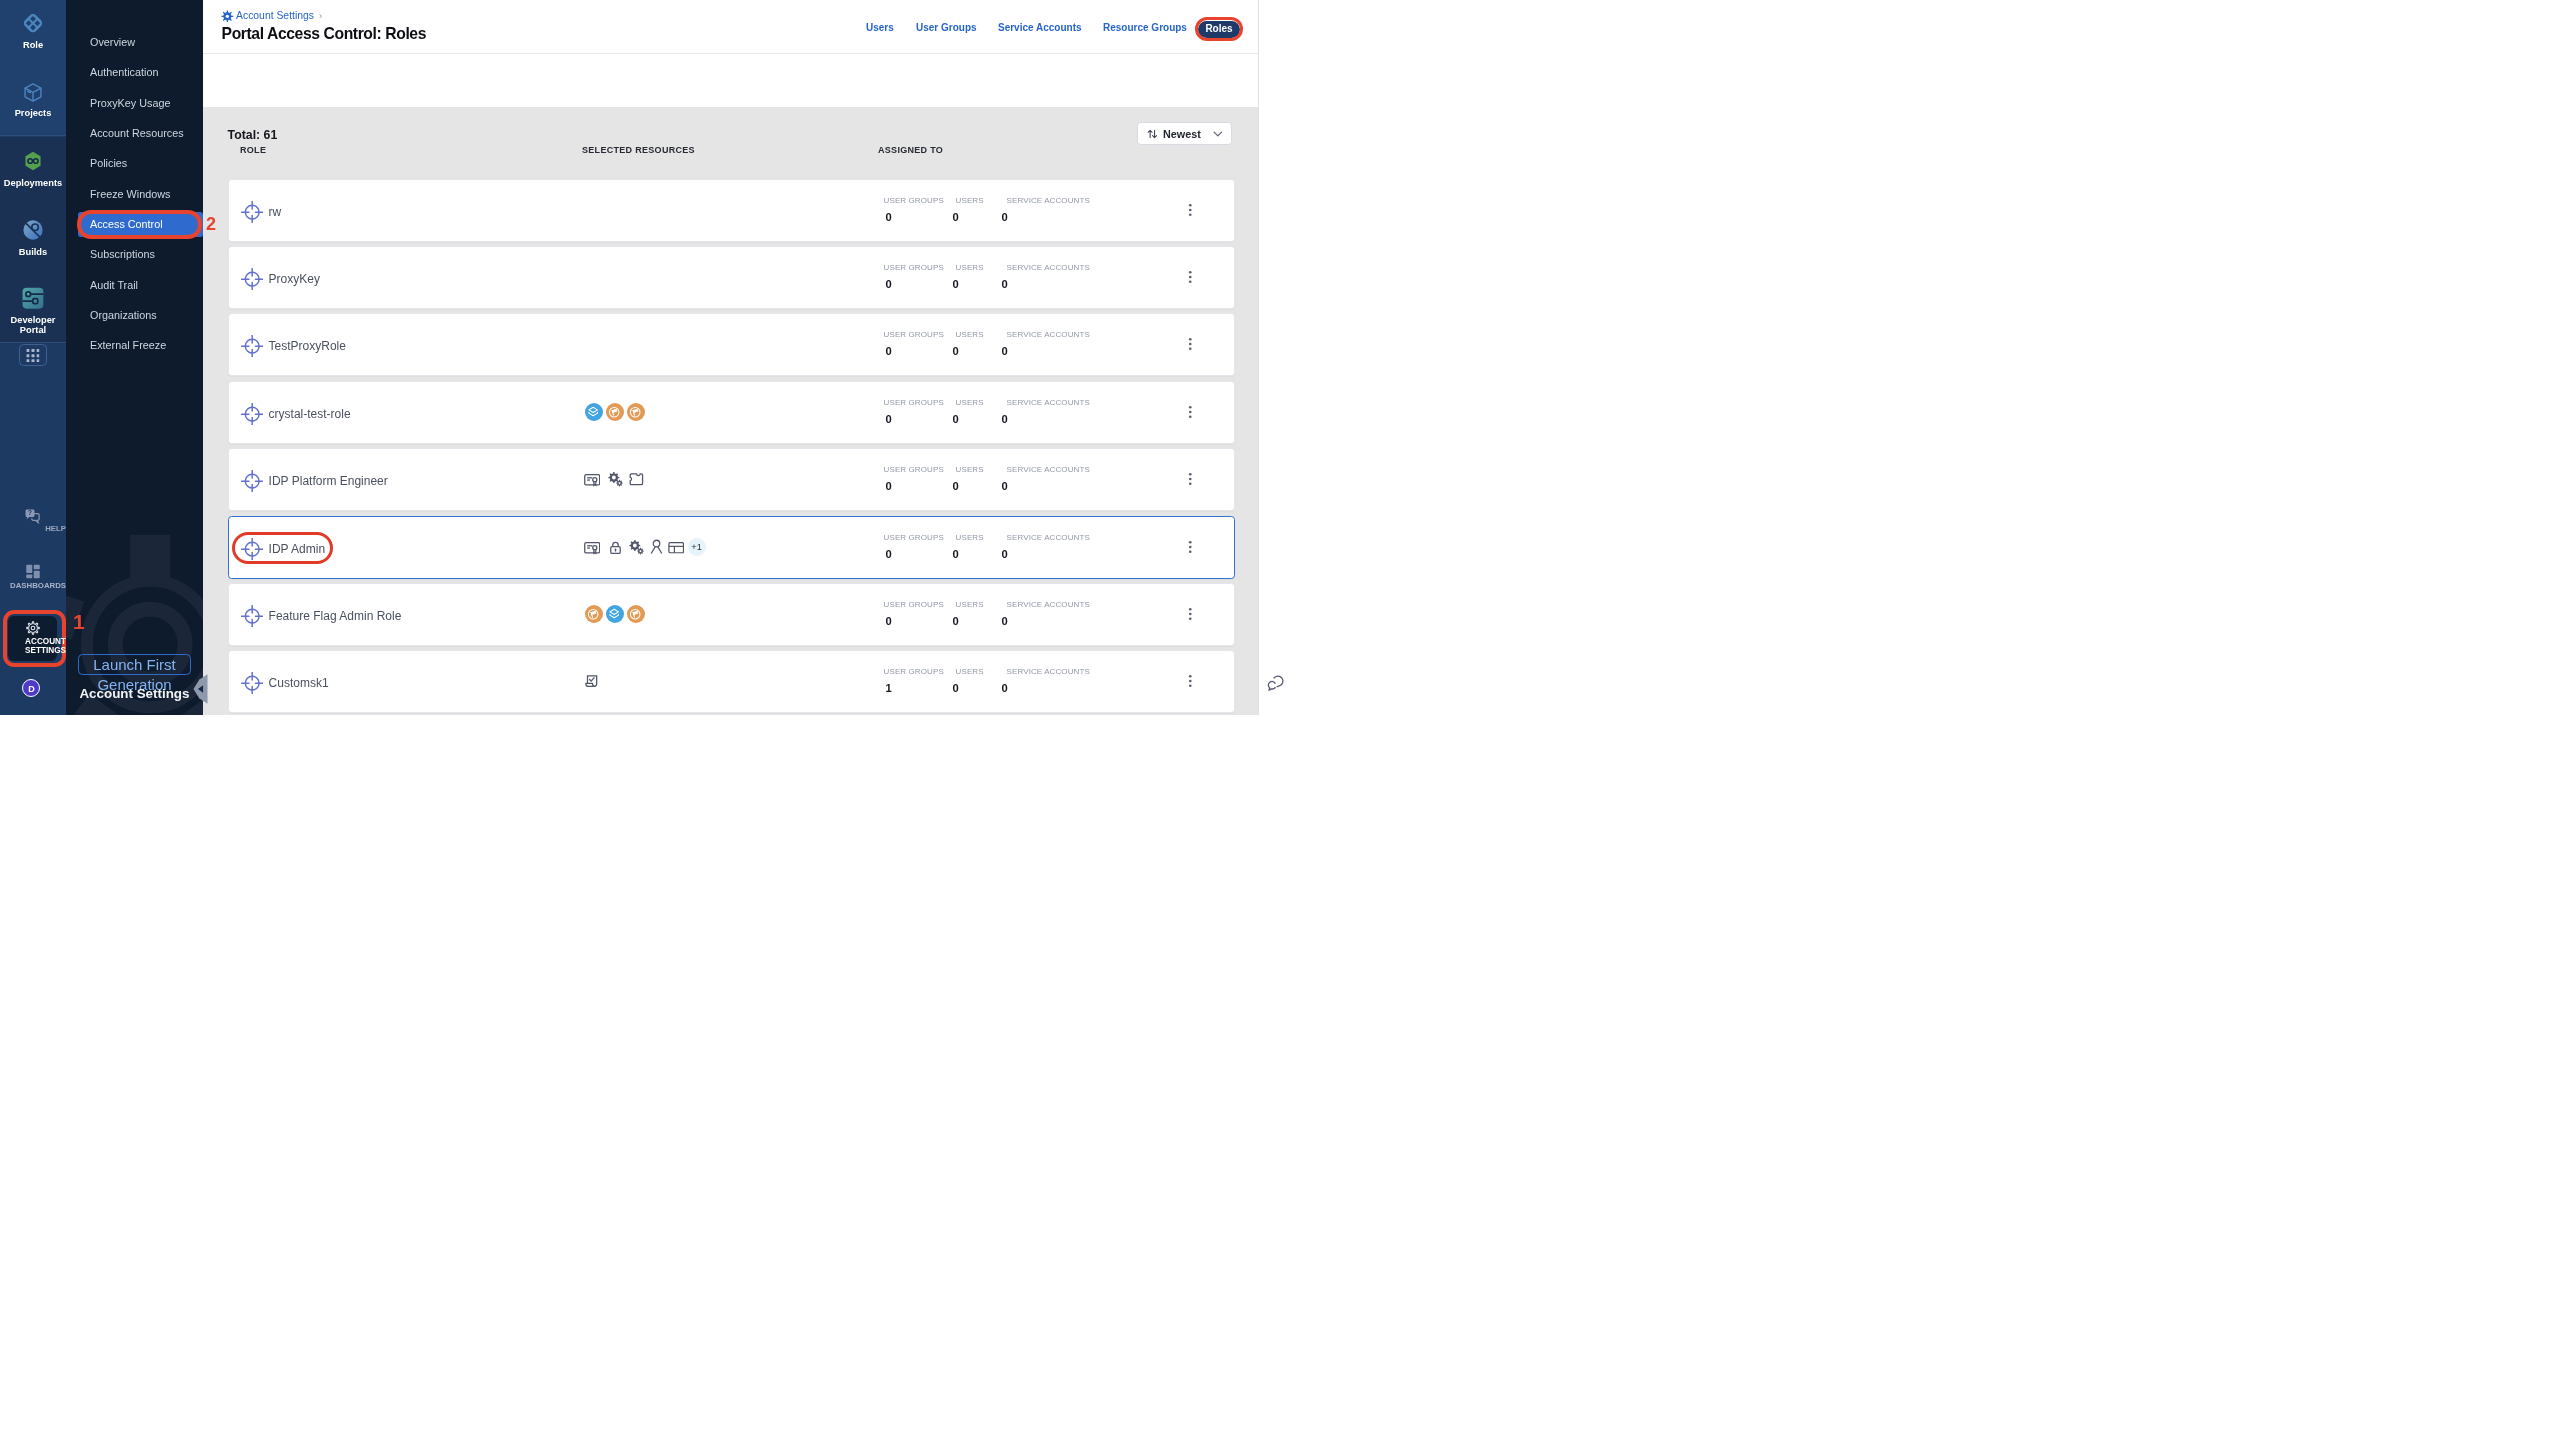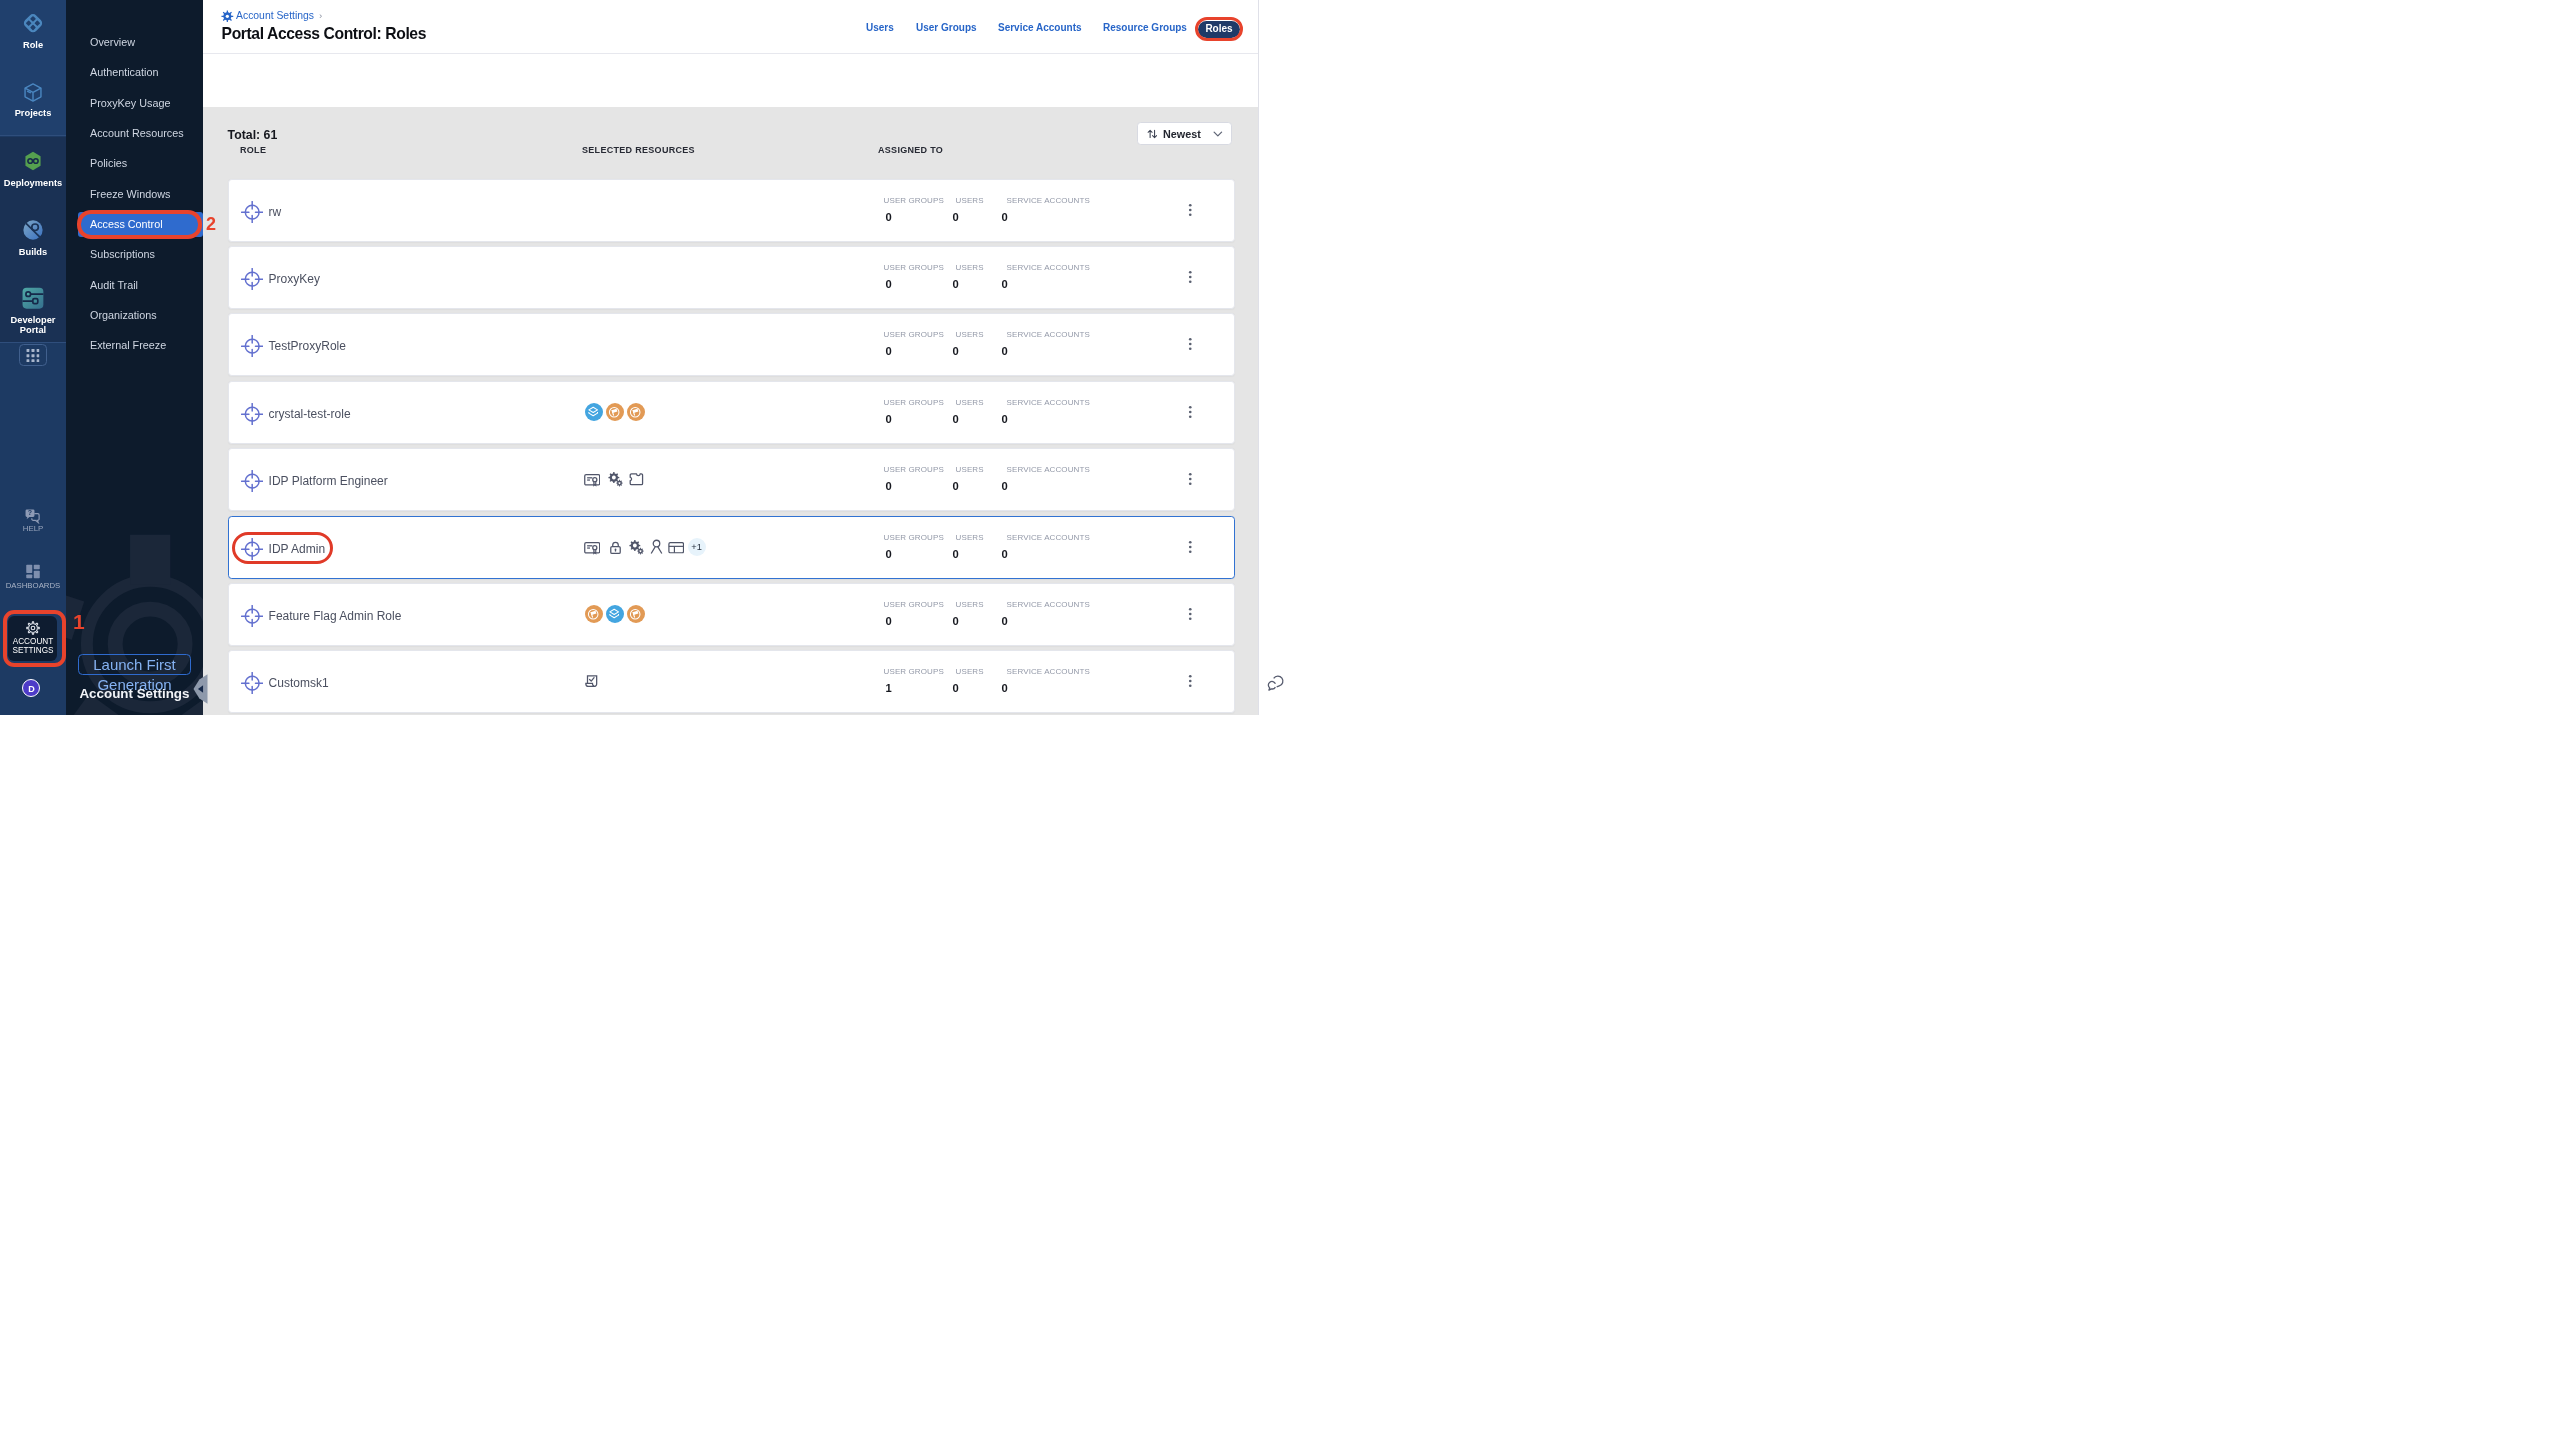"HELP" .rlab2 { font-weight: normal -> bold; text-align: center -> right }
